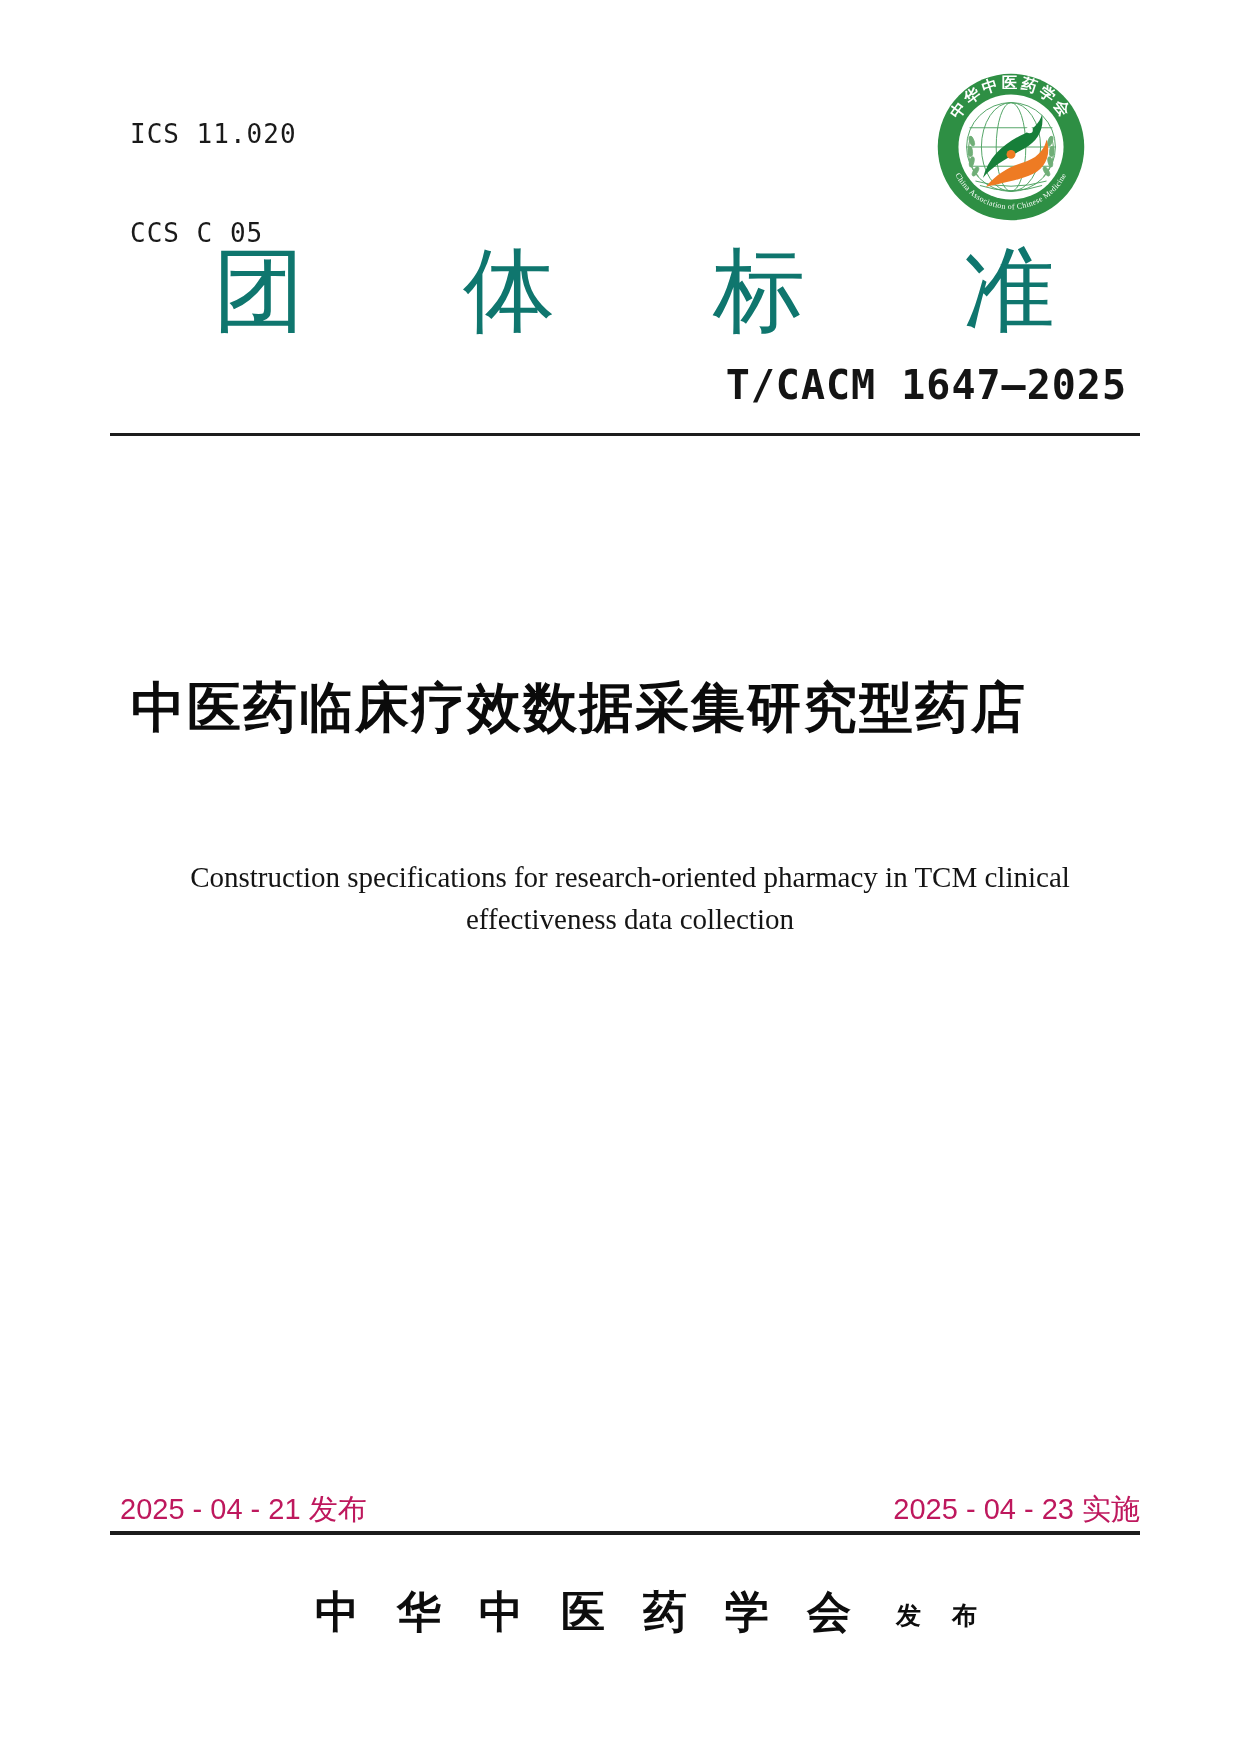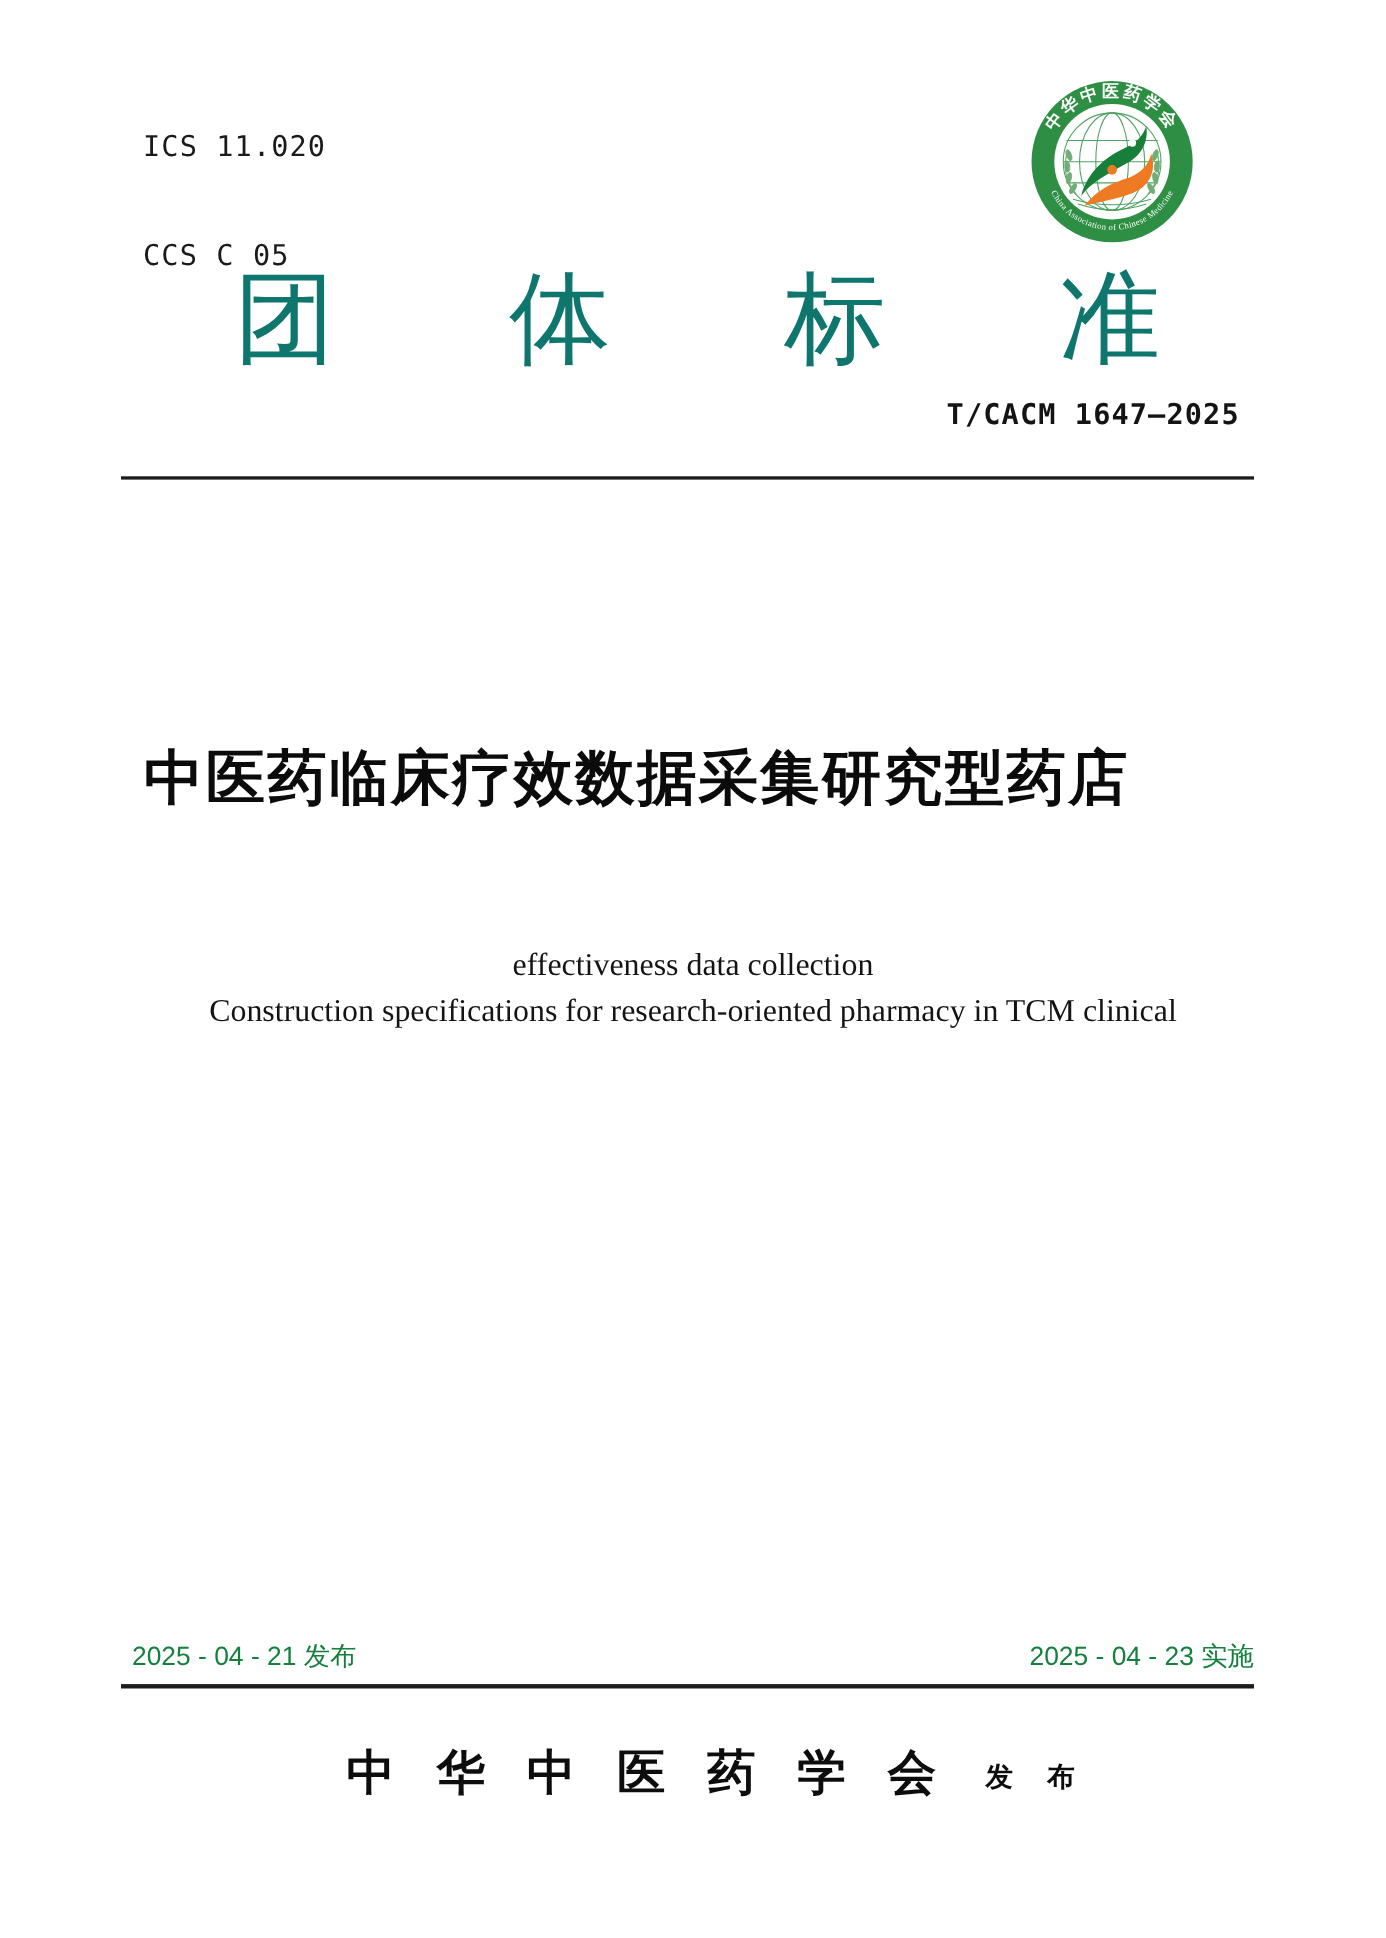"T/CACM 1647—2025" .std-number { font-size: 26px -> 40px }
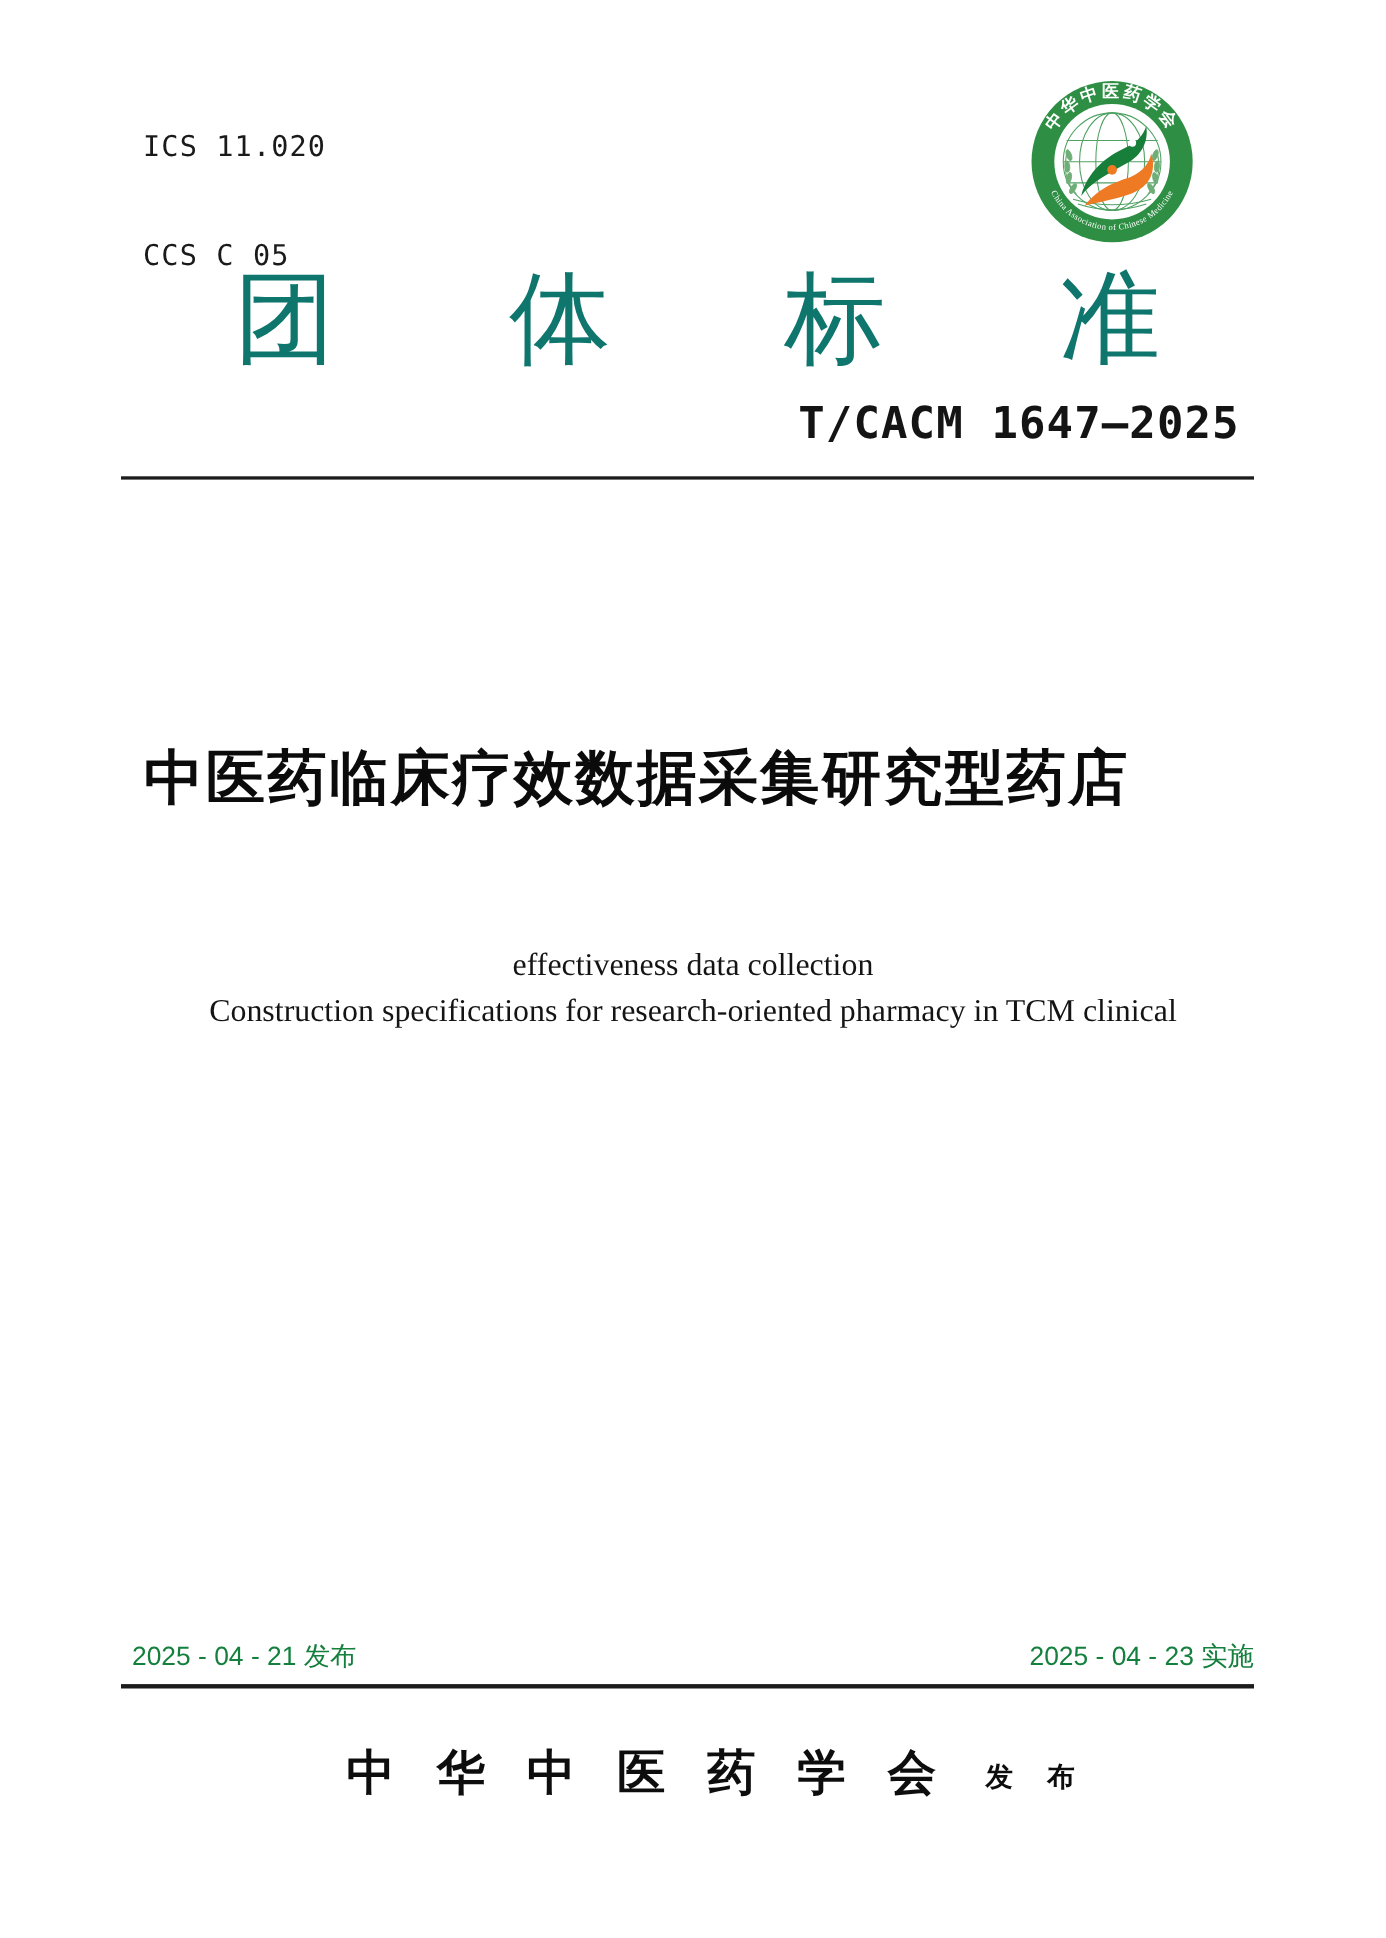"effectiveness data collection" div { order: before "Construction specifications for" -> after "Construction specifications for" }
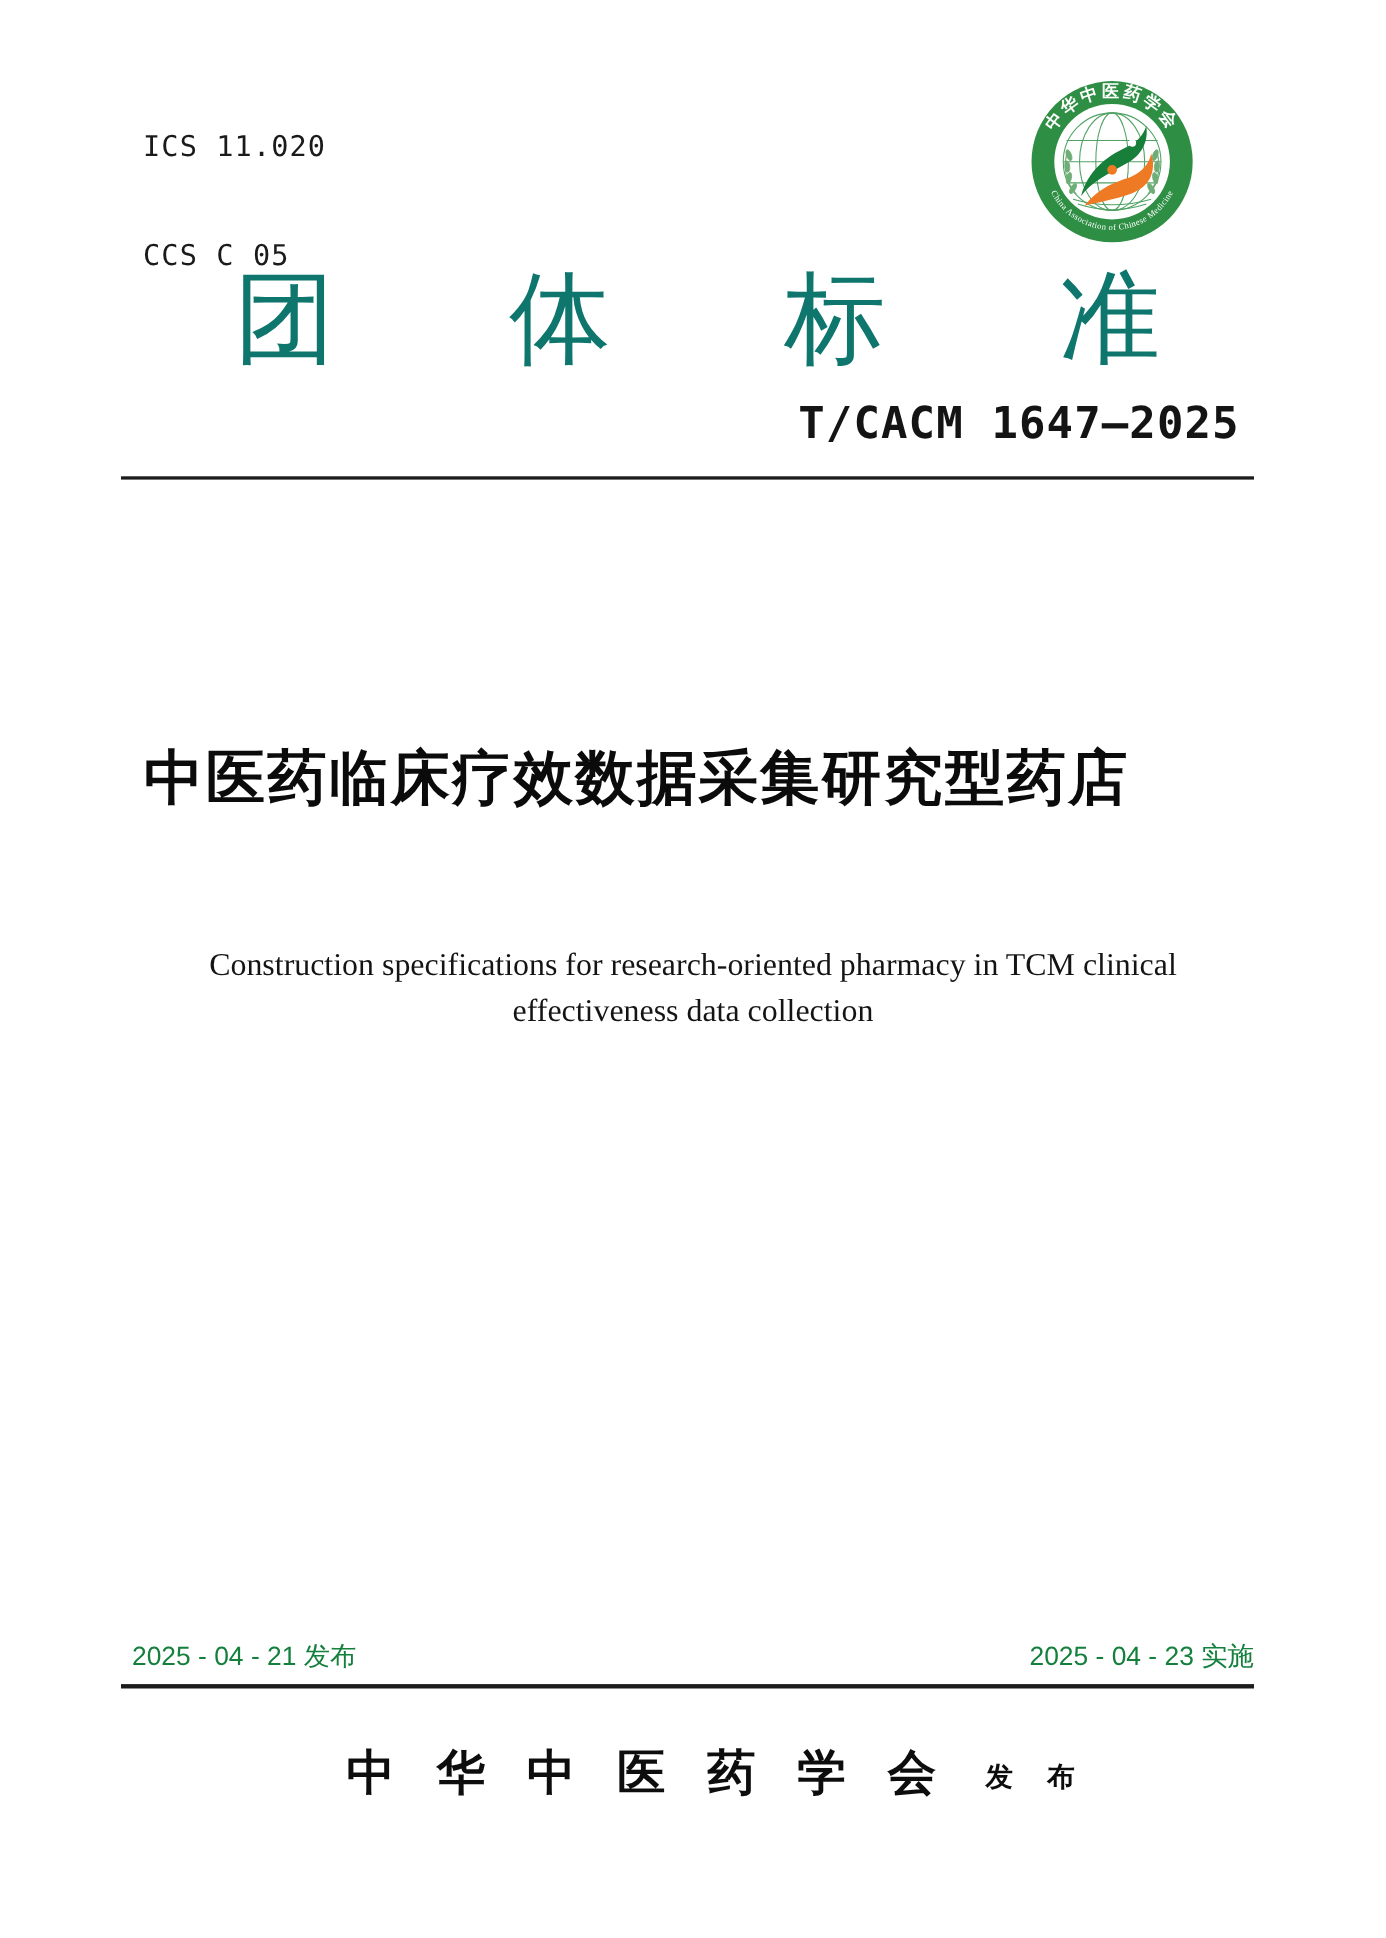"2025 - 04 - 21" .dates { color: #15803d -> #be185d; font-size: 24px -> 29px }
